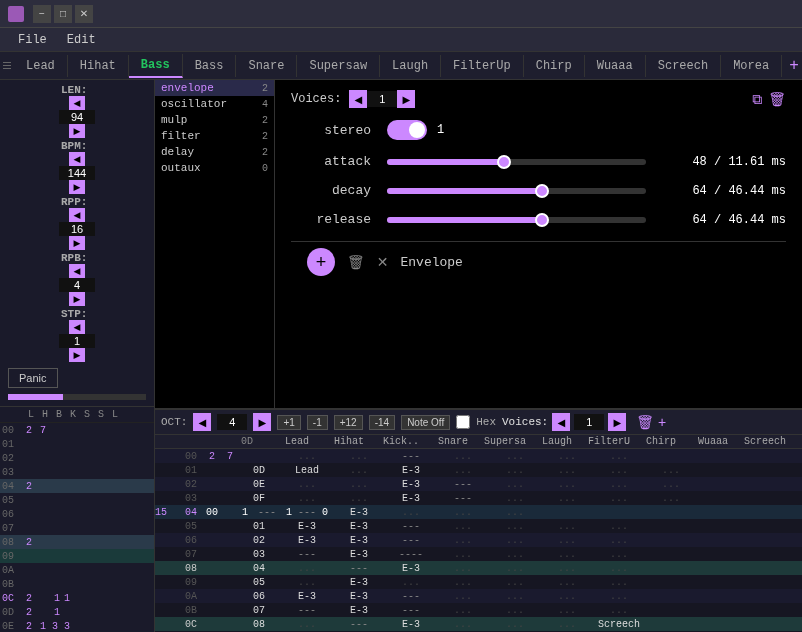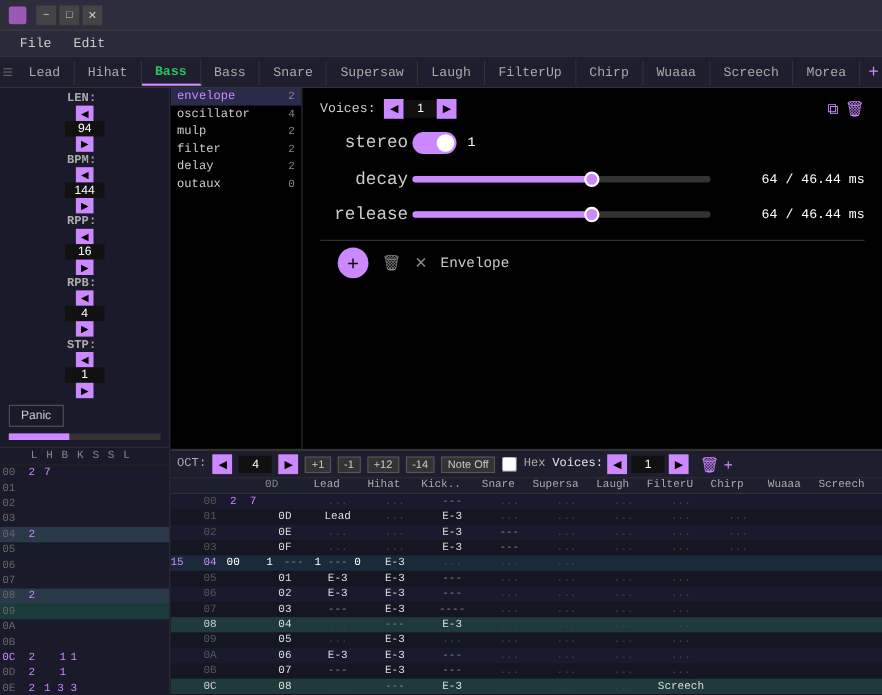"stereo" .param-label { font-size: 16px -> 13px; margin-right: 4px -> 16px }
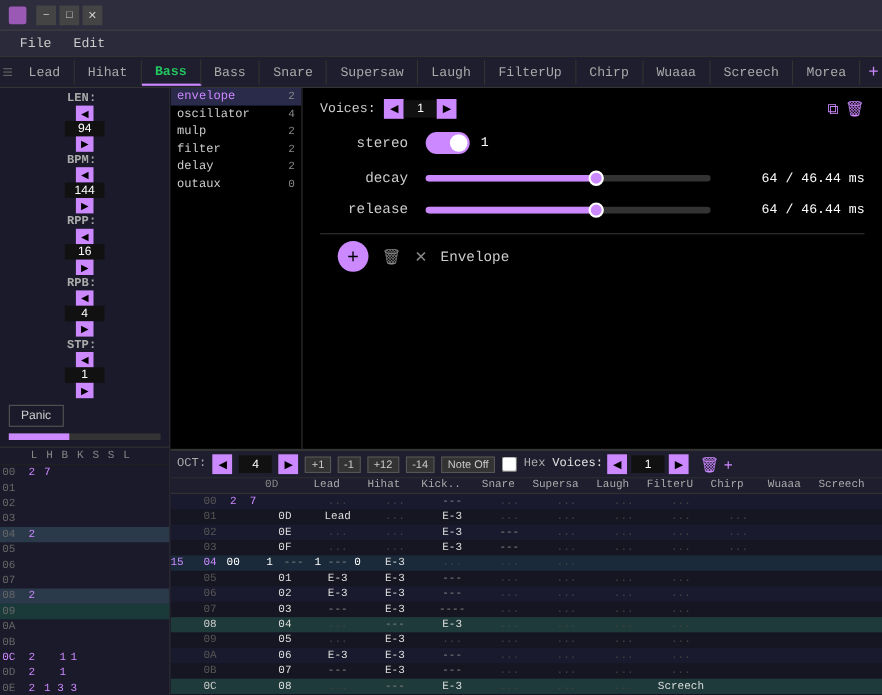"attack" div.param-row { html: none -> <div> <span>attack</span> <div> <div></div> <div></div> </div> <span>48 / 11.61 ms</span> </div> }
